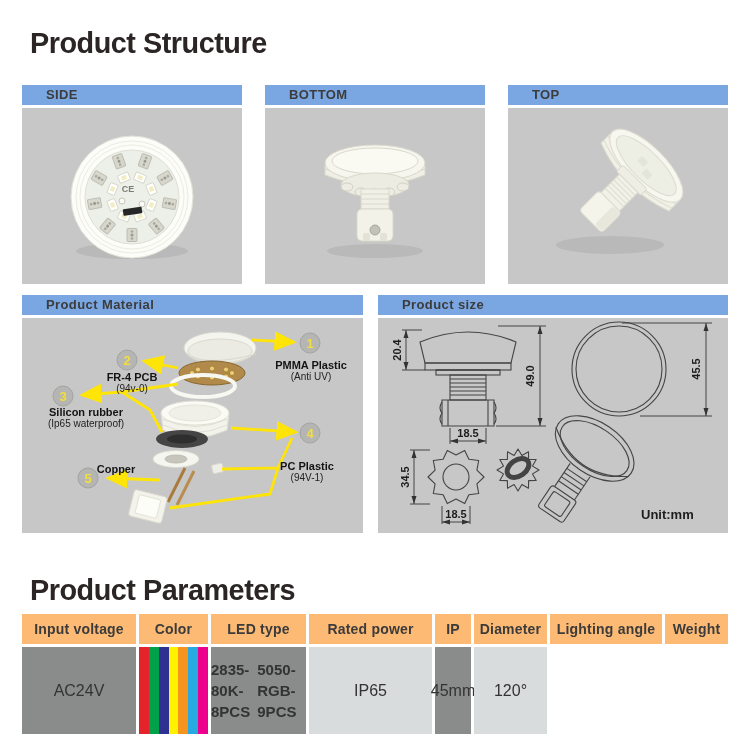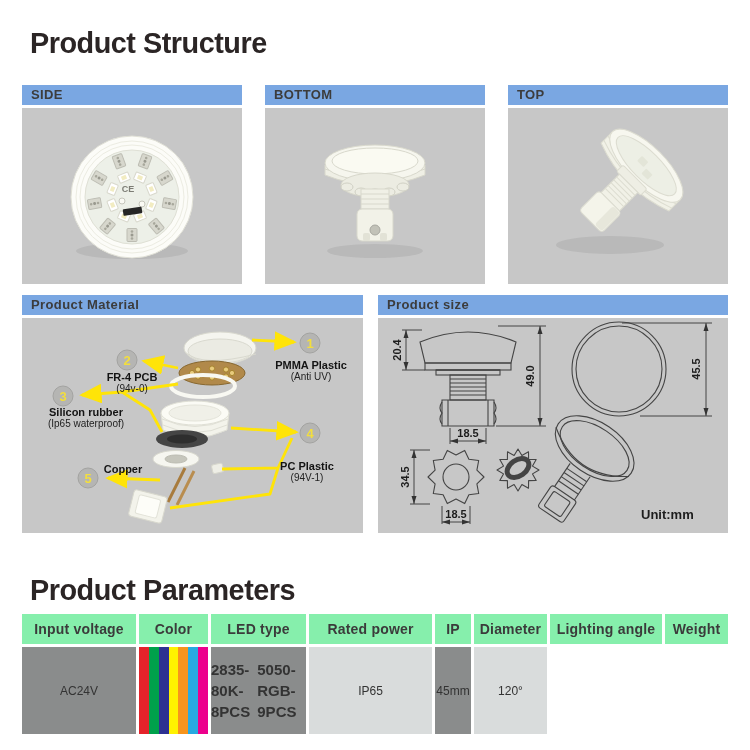"SIDE" .bar { padding-left: 9px -> 24px }
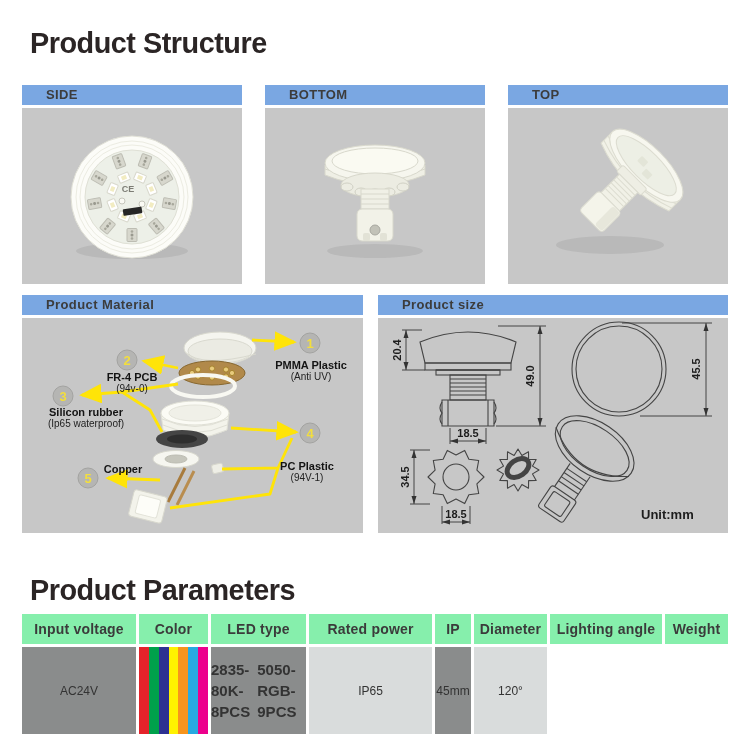"Copper" div.plabel { left: 101px -> 94px }
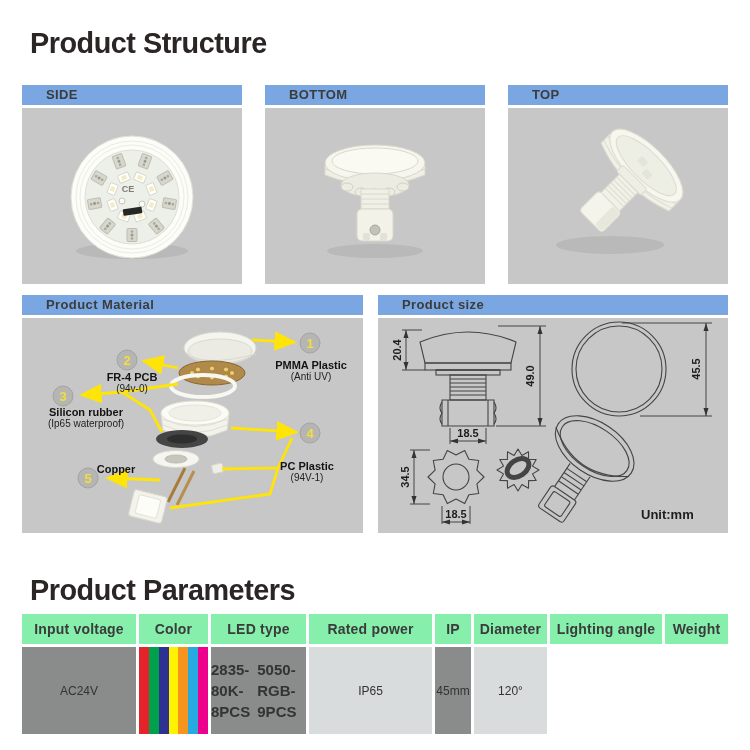"Input voltage" .th { background: #86efac -> #fdba74 }
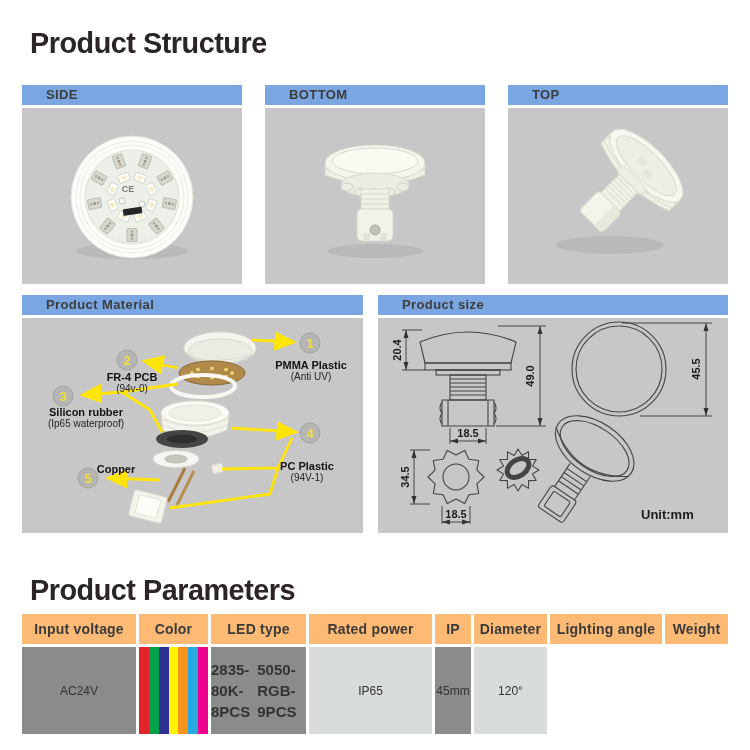"AC24V" .td { font-size: 12px -> 16px }
